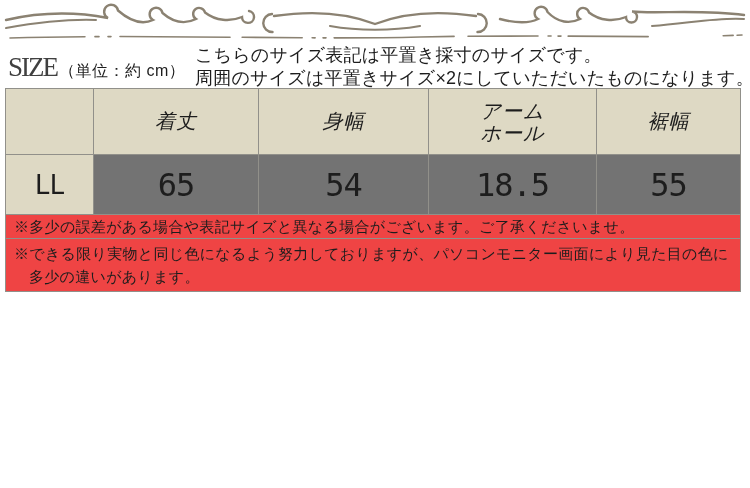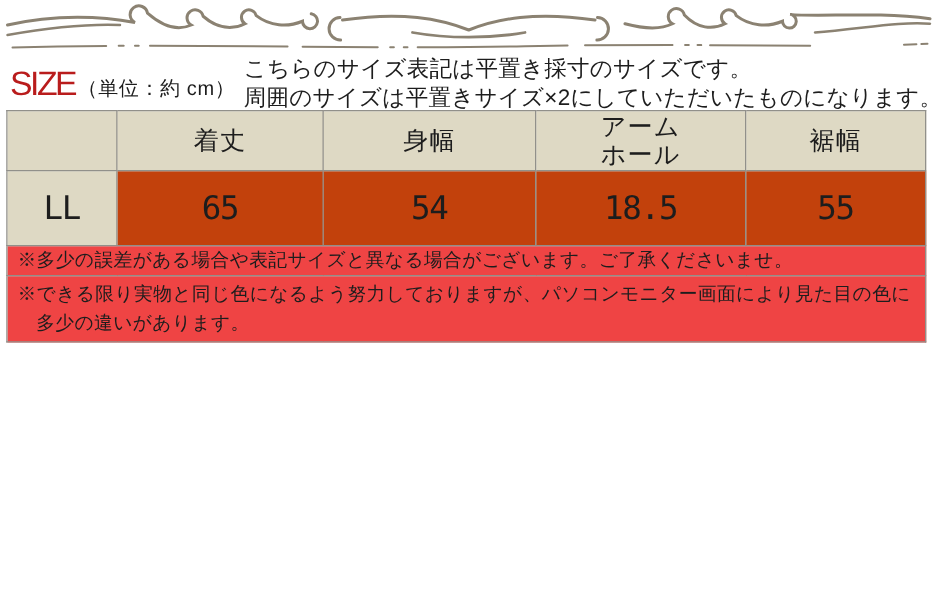"SIZE" .size-word { color: #b91c1c -> #404040; font-family: Liberation Sans, sans-serif -> Liberation Serif, serif }
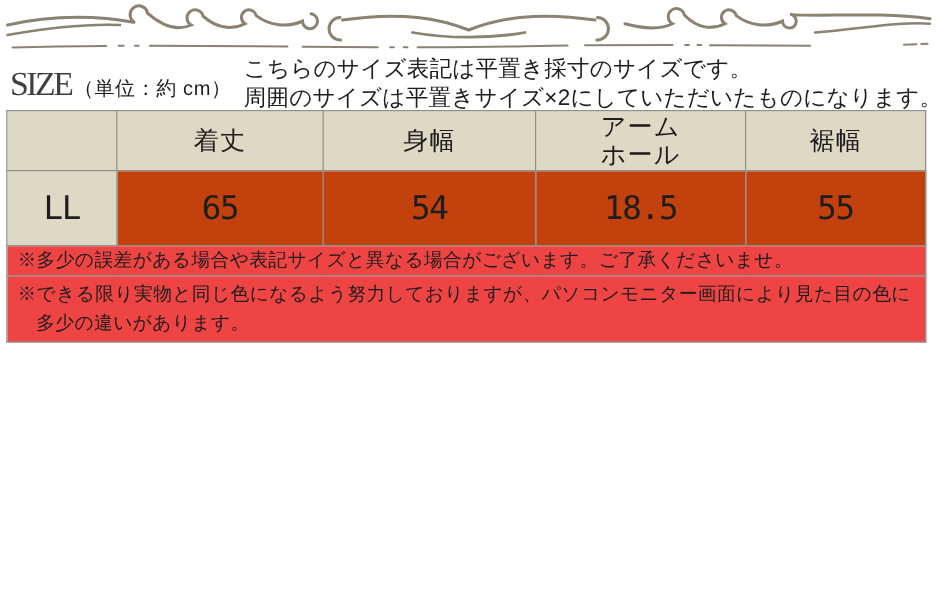"着丈" tr.head-row { font-style: none -> italic; height: 48px -> 66px }
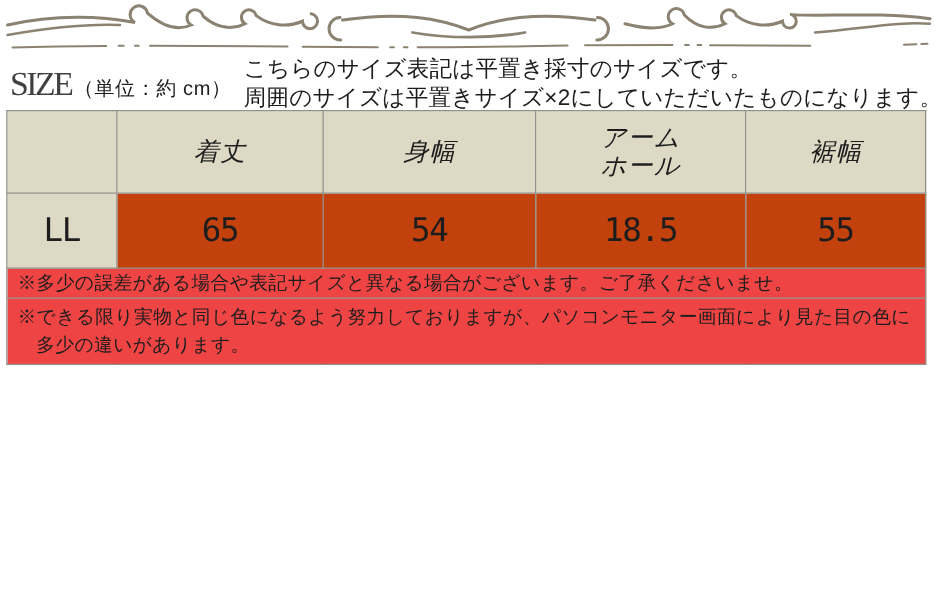"65" td.value-cell { background: #c2410c -> #737373; font-size: 26px -> 32px }
